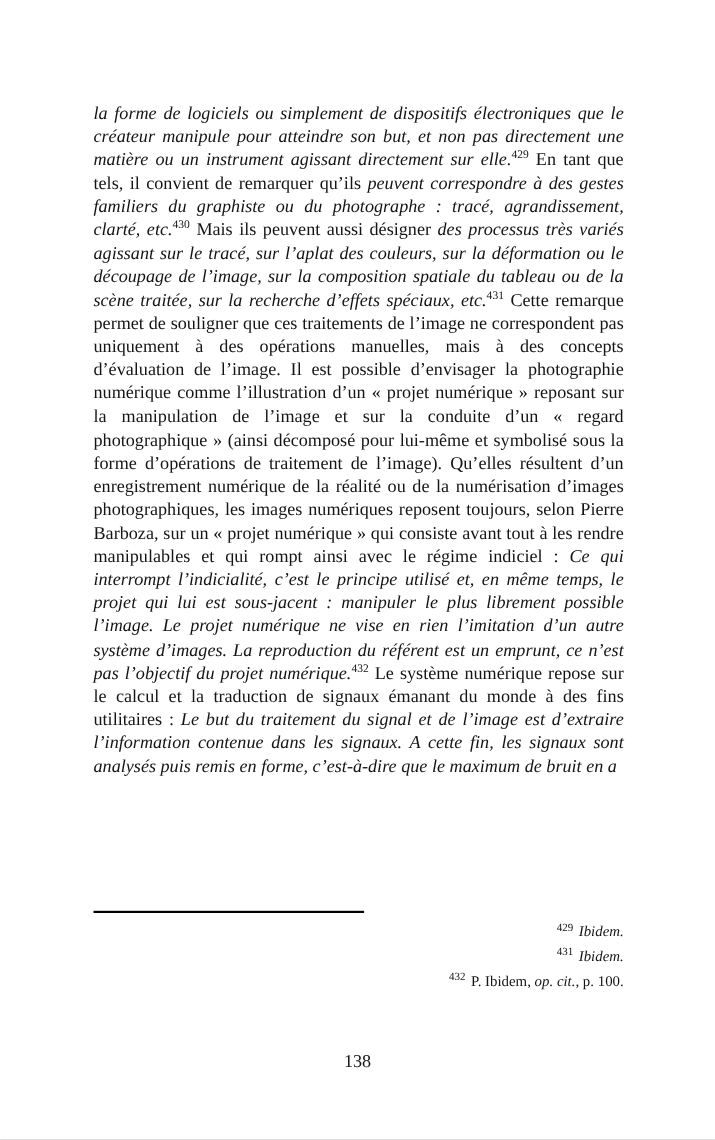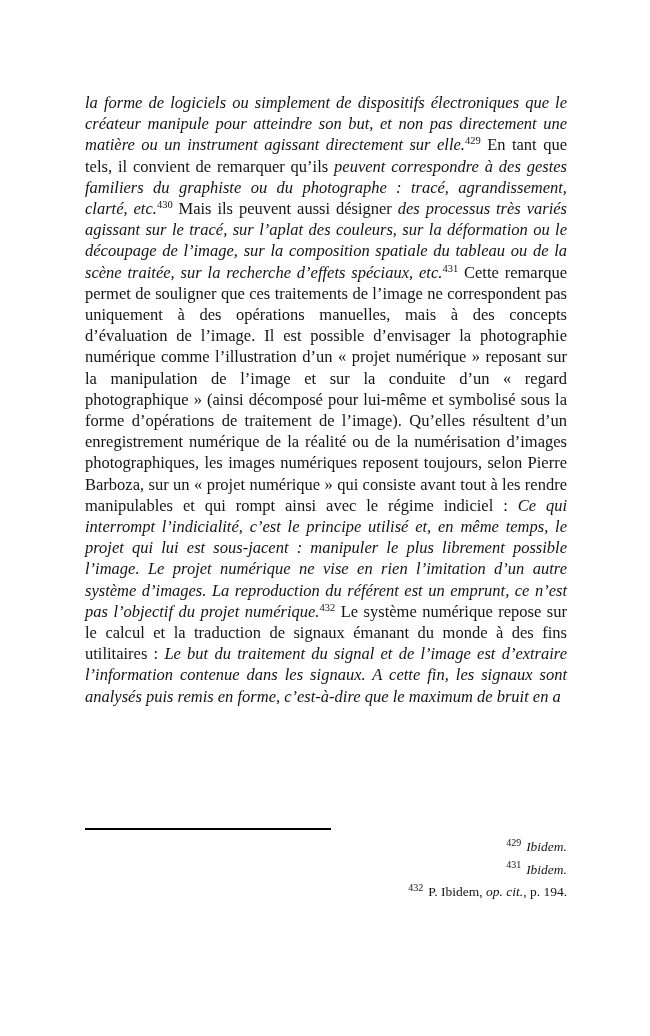", p. 194." span { text: 194 -> 100 }
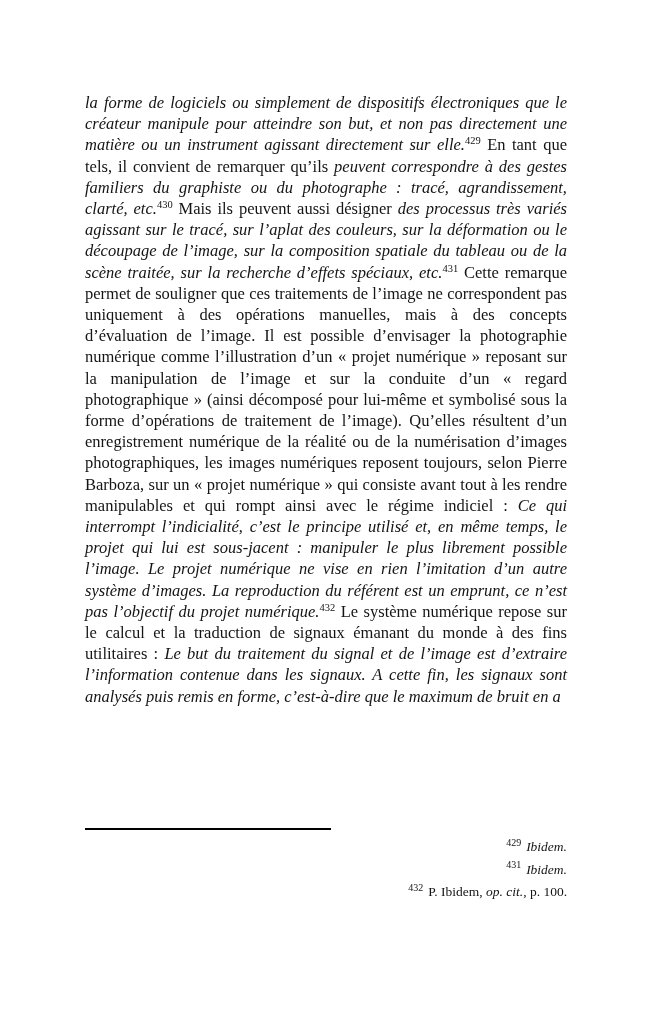"138" div.page-number { html: none -> <div>138</div> }
